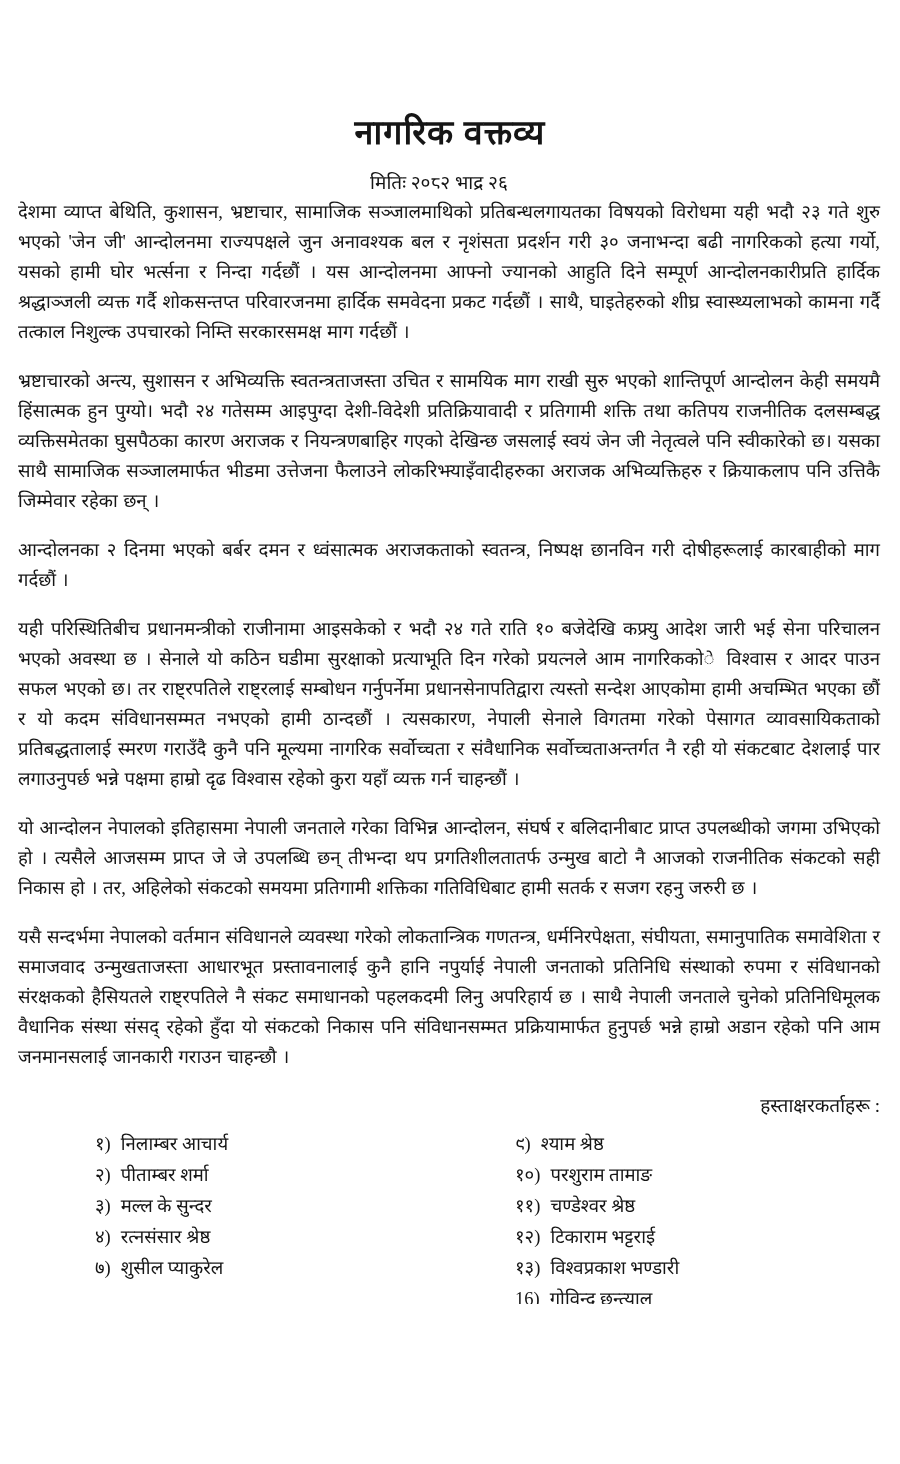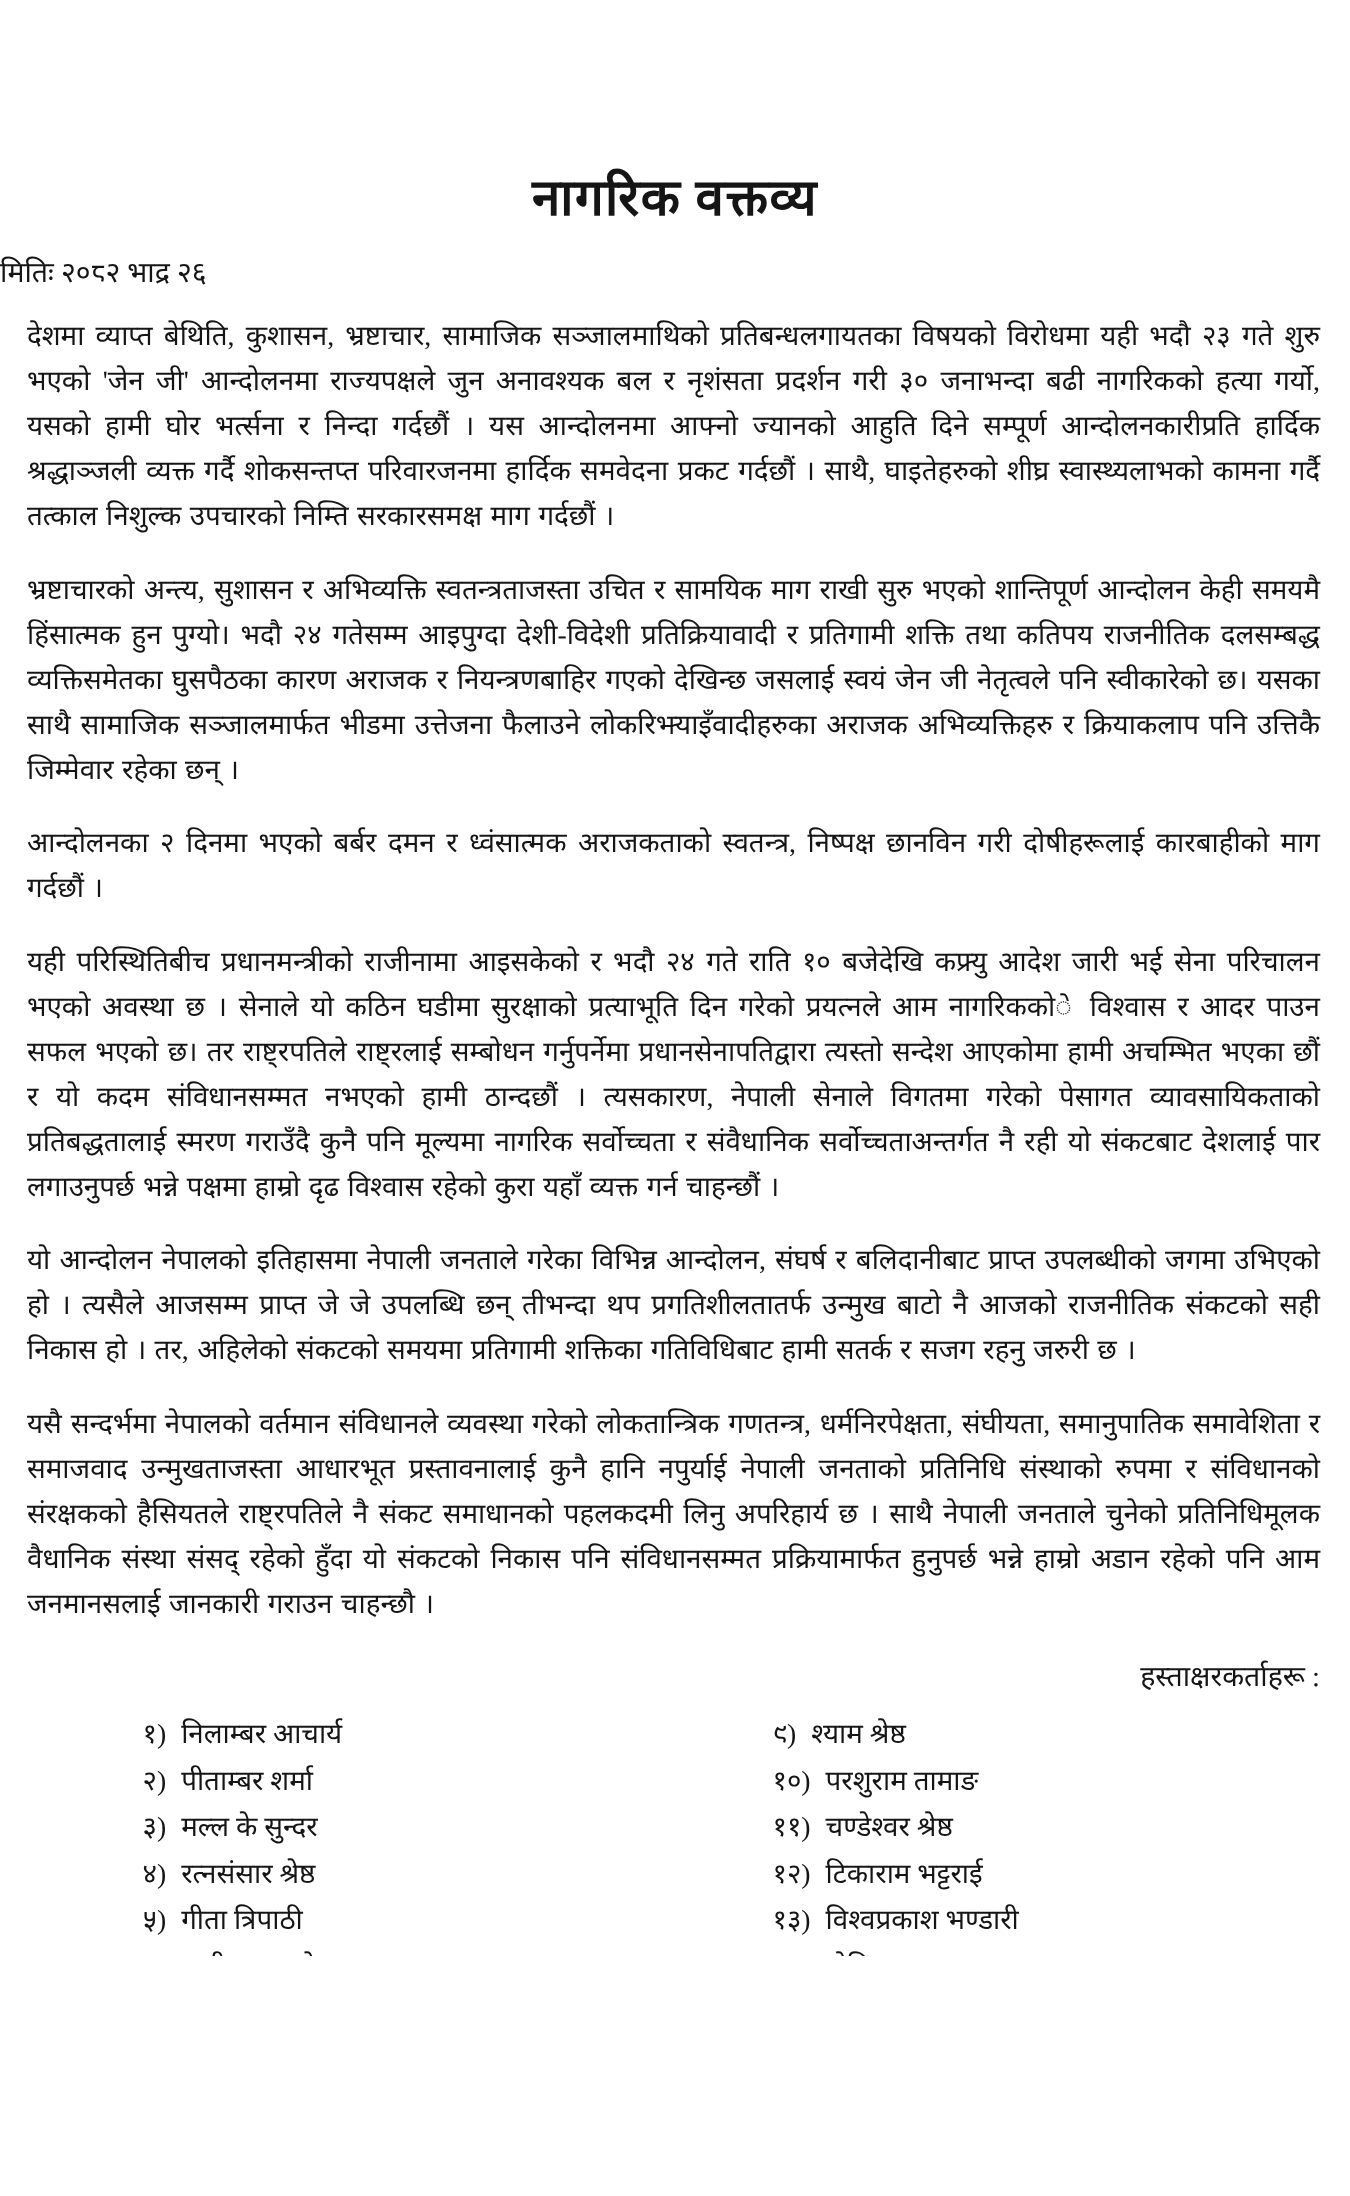"मितिः २०८२ भाद्र २६" .date-line { text-align: left -> center }
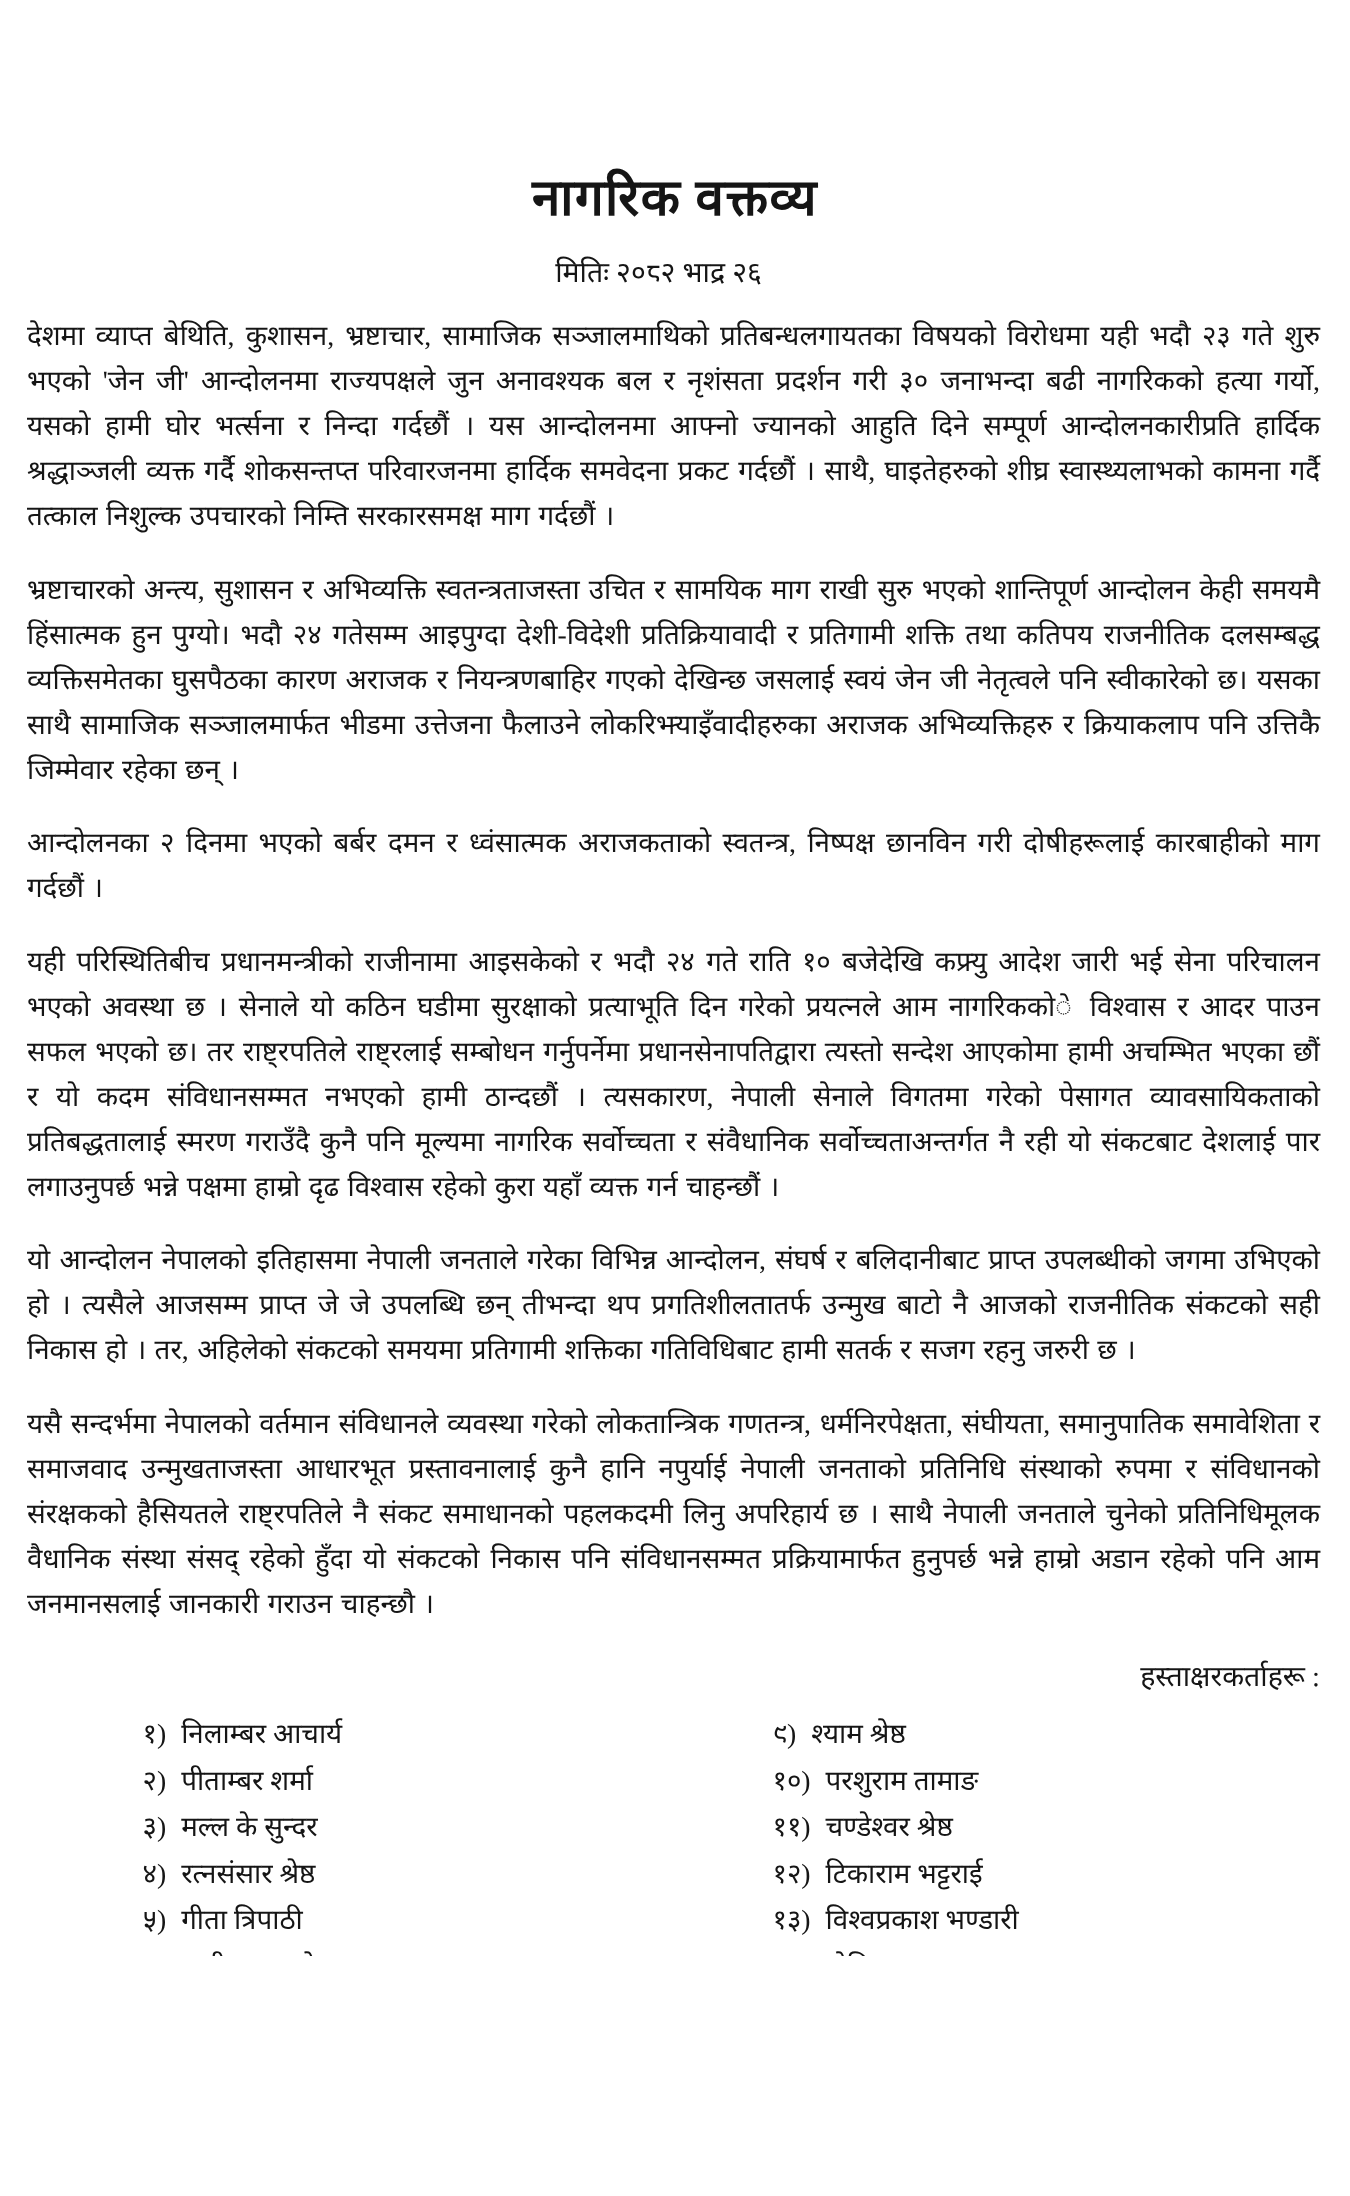"देशमा व्याप्त बेथिति, कुशासन," .content { margin: 14px 20px 0 18px -> 1px 20px 0 18px }
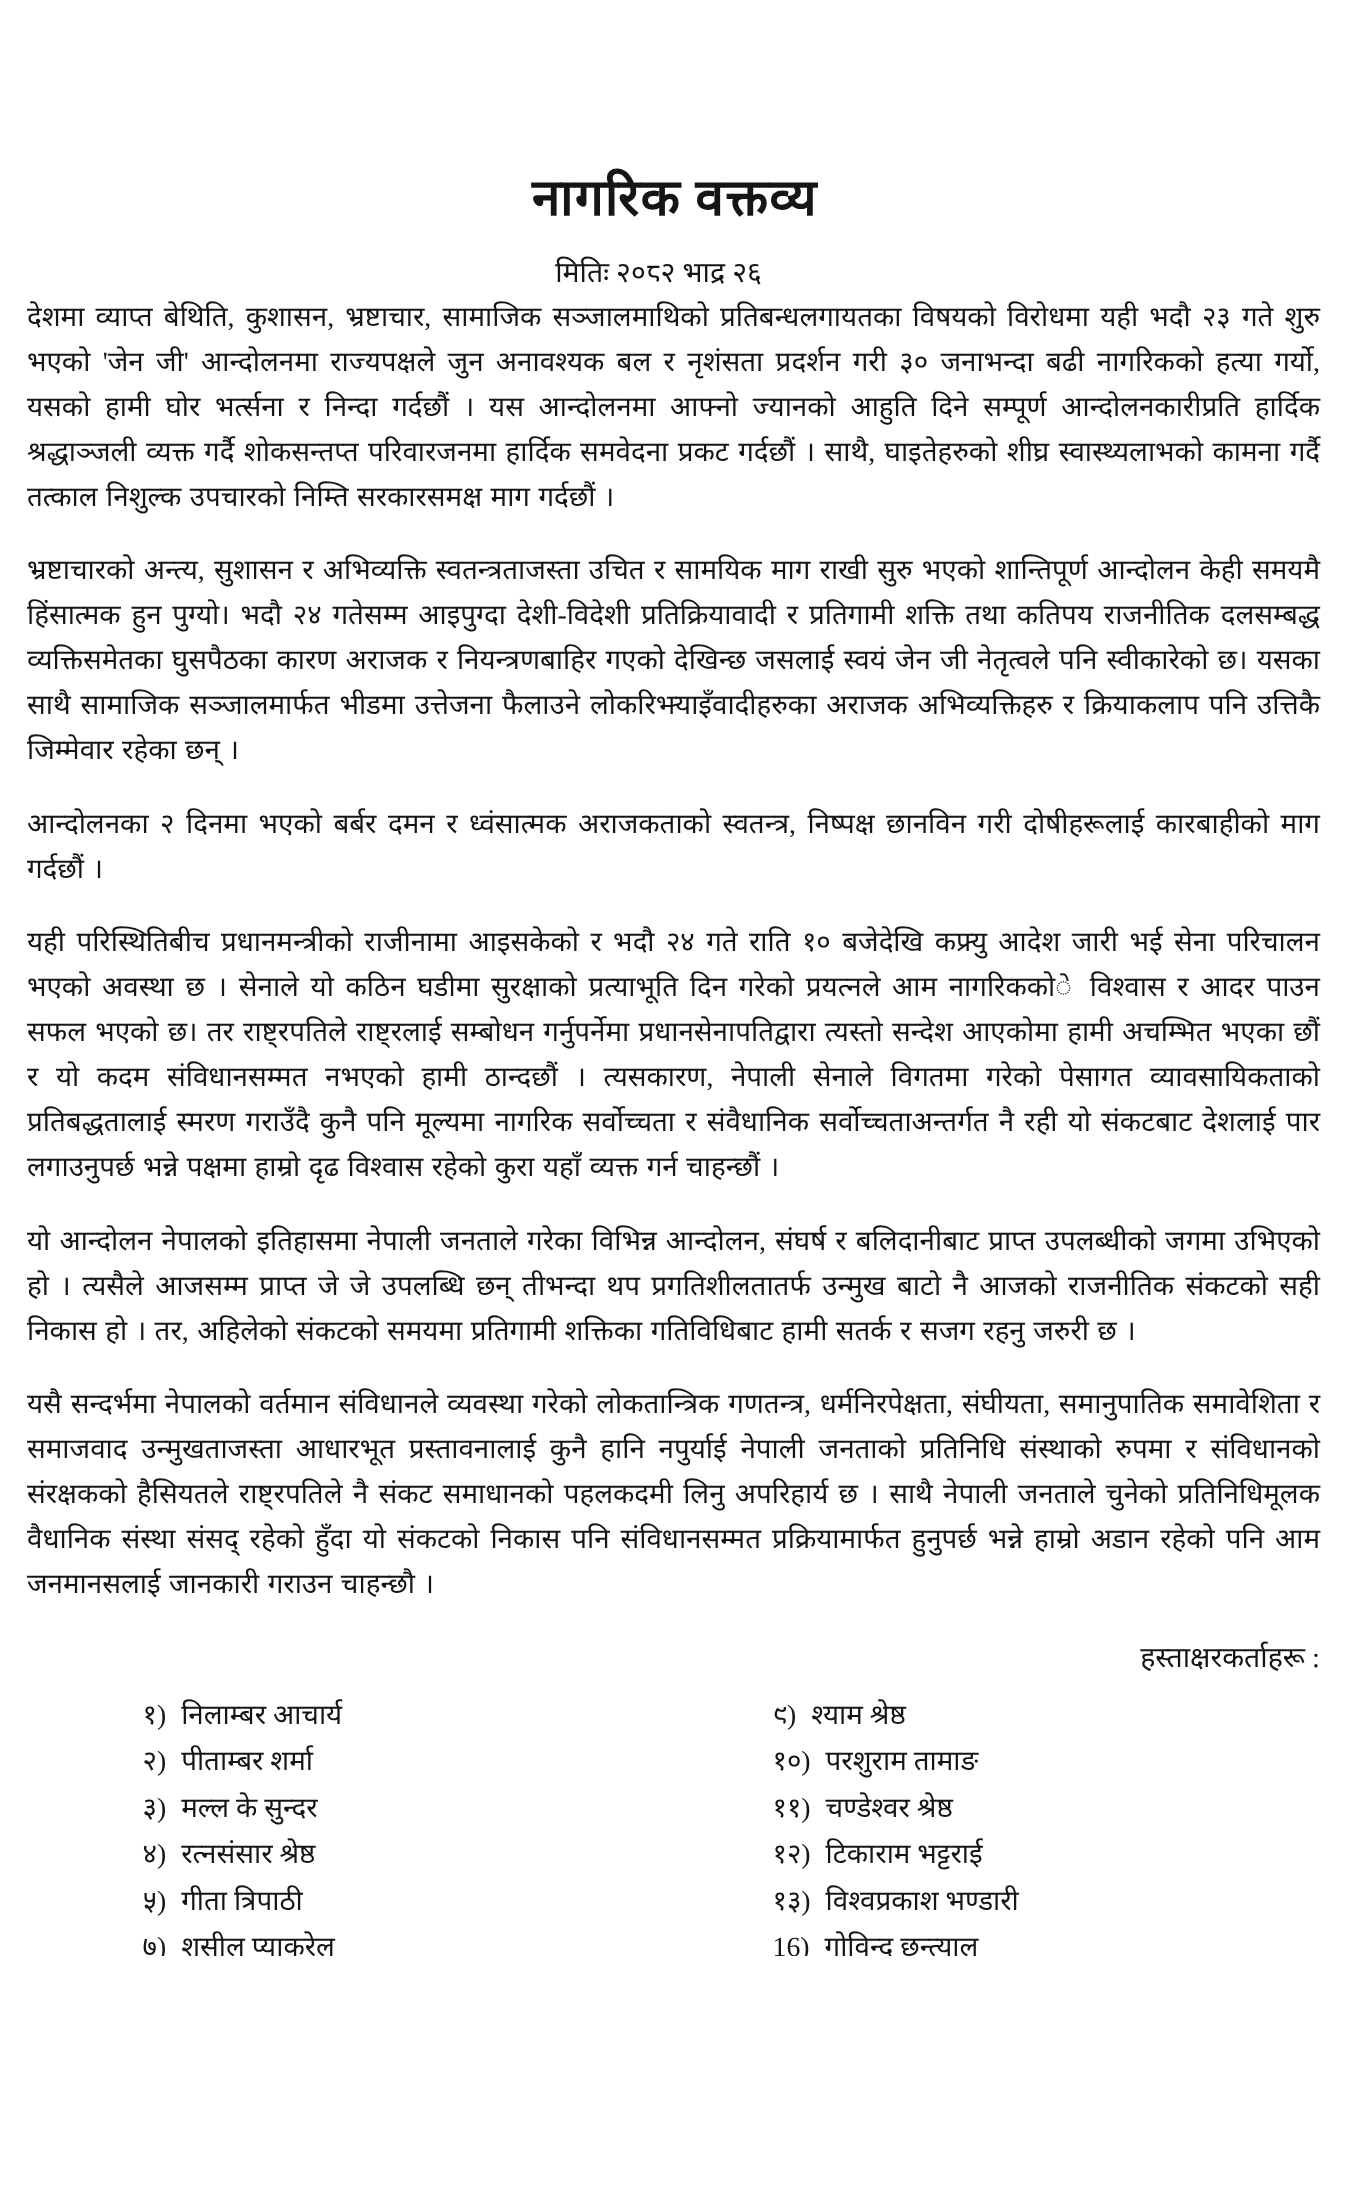"५) गीता त्रिपाठी" li { html: <li><span>५)</span><span>गीता त्रिपाठी</span></li> -> none }
